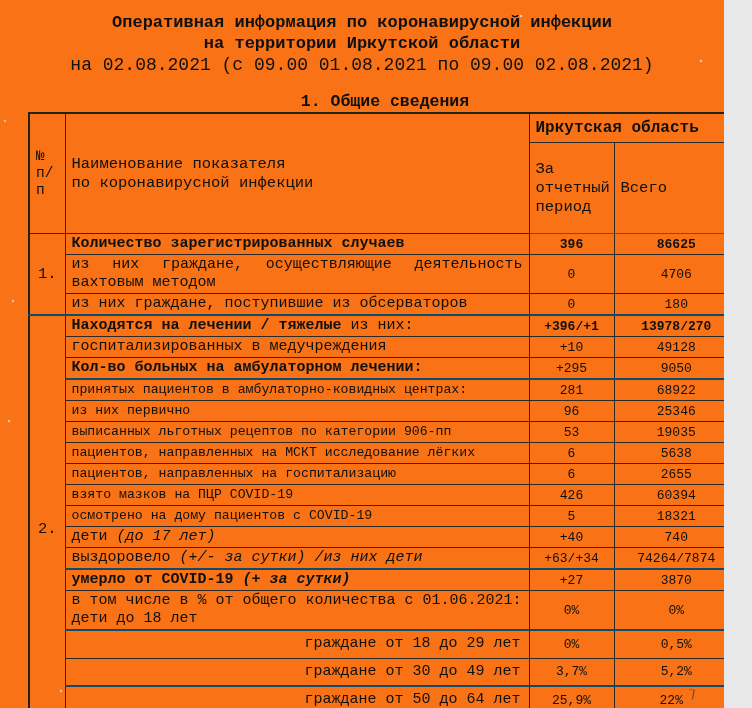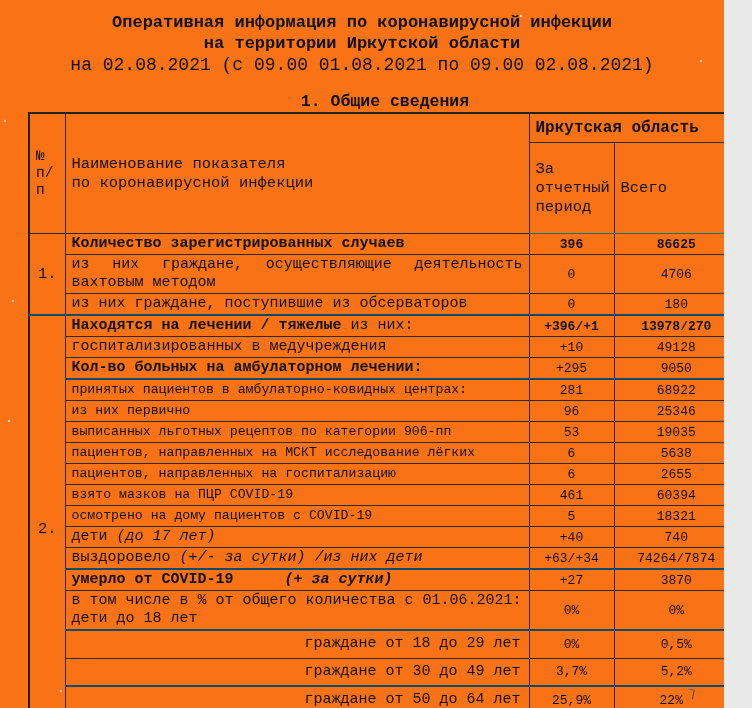"461" td.val { text: 461 -> 426 }
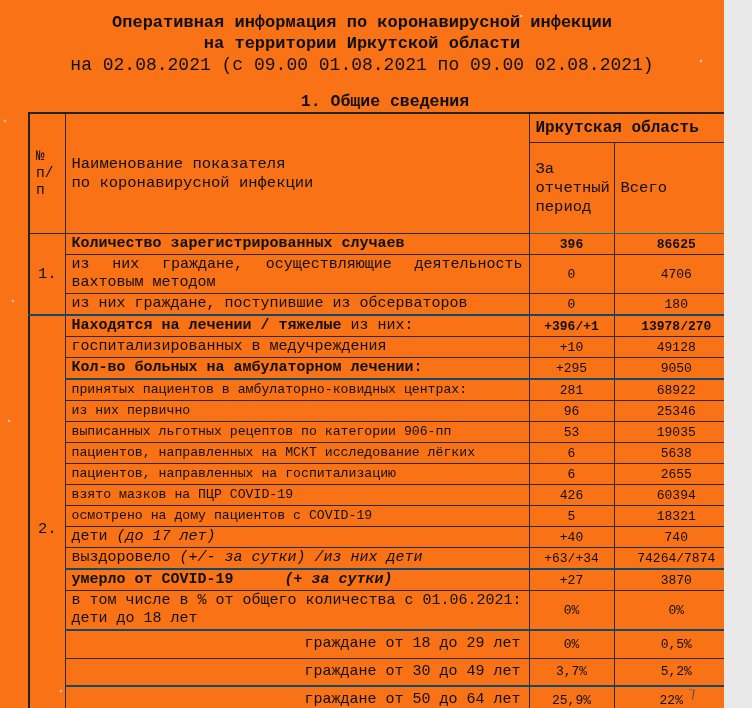"(+ за сутки)" .p-bold-italic { margin-left: 42px -> none }
